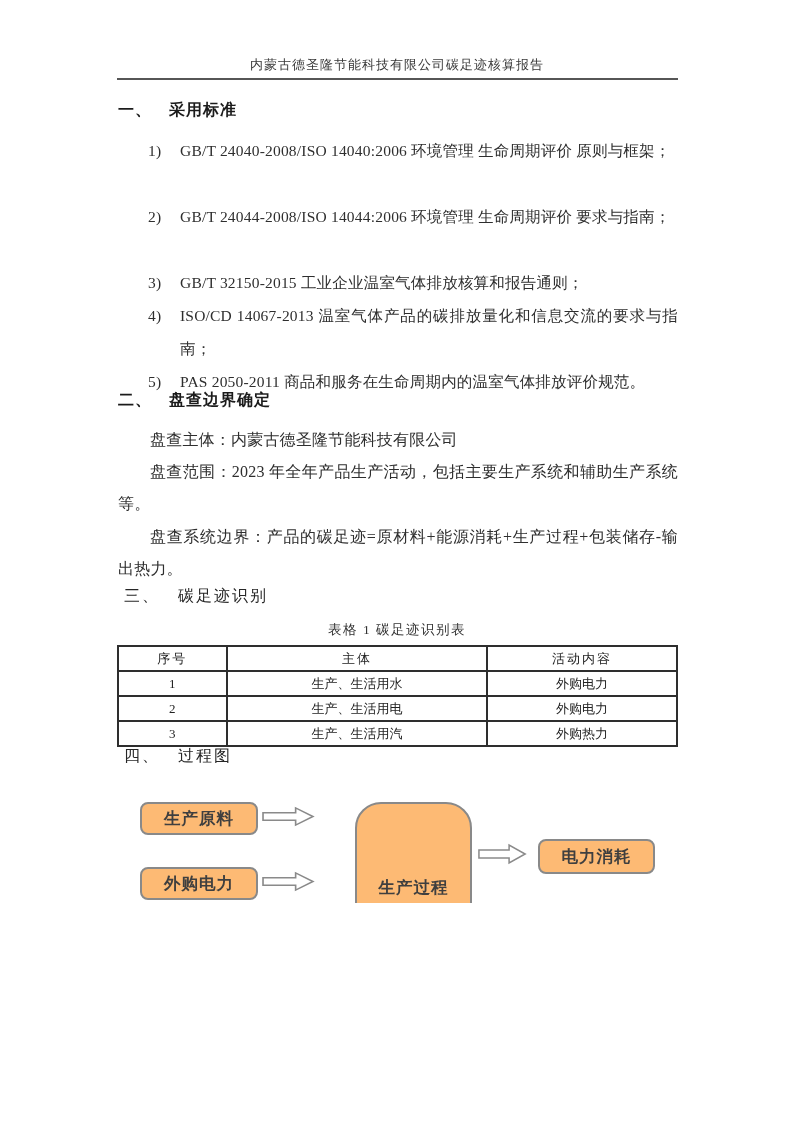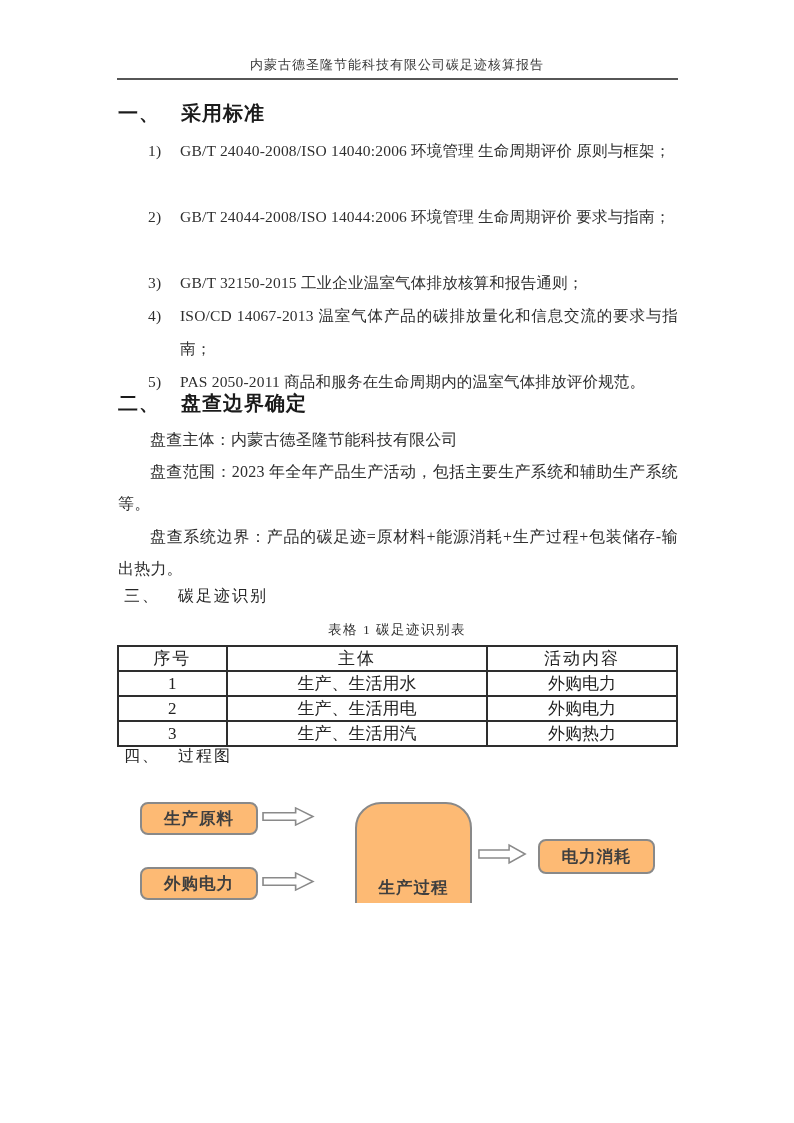"一、 采用标准" .h-sans { font-size: 20px -> 16px }
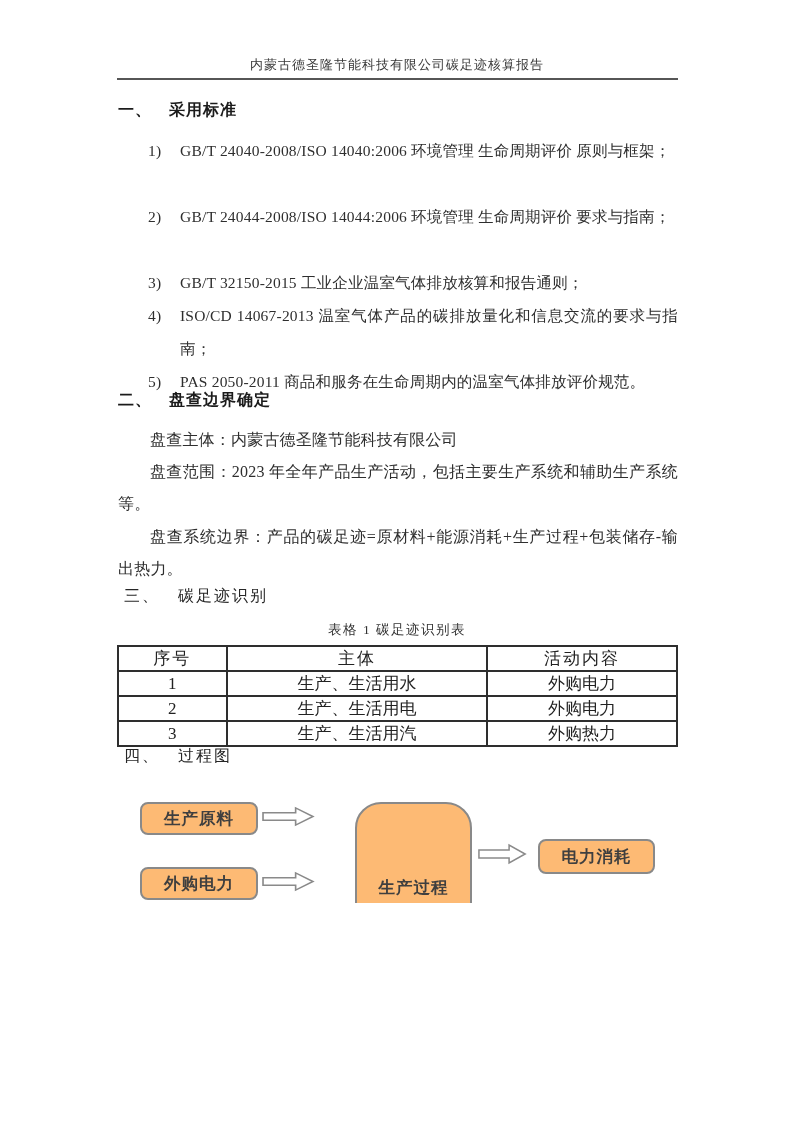"序号" .id-table td { font-size: 17px -> 13px }
